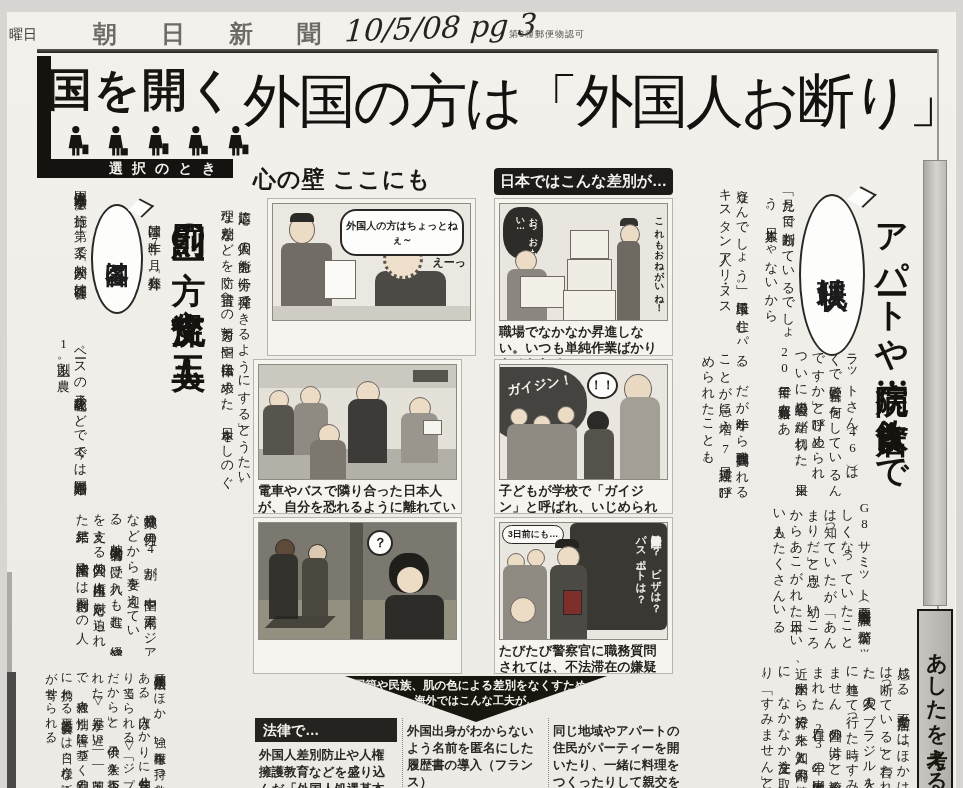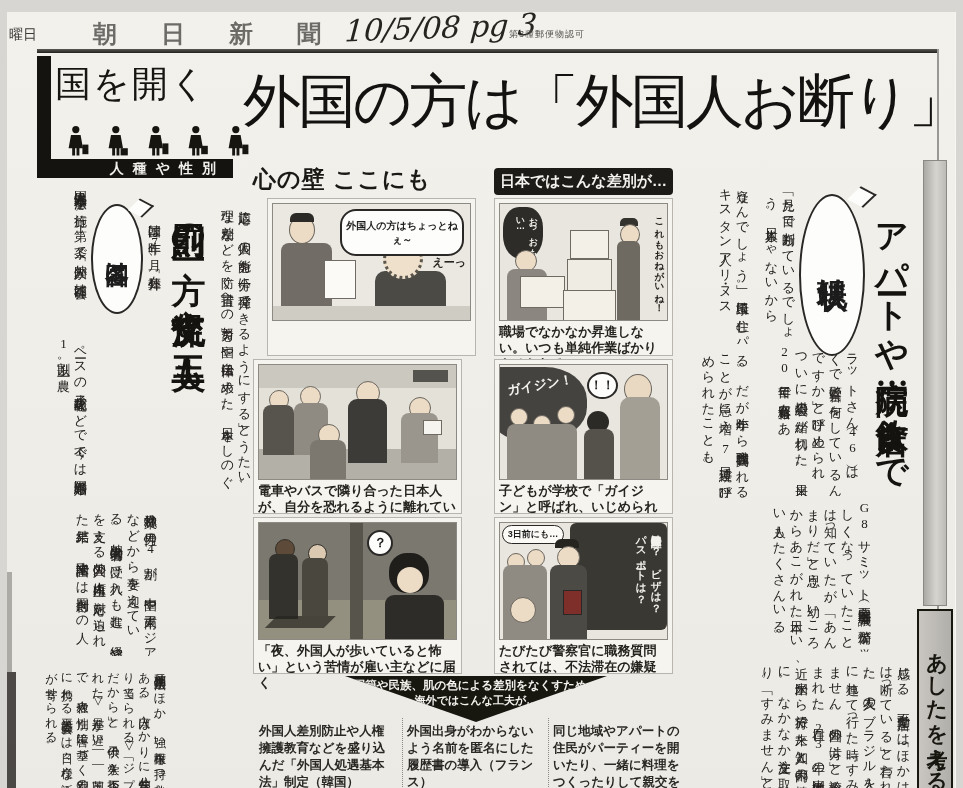"国を開く" div.abs { font-size: 36px -> 45px; font-weight: normal -> bold; left: 48px -> 40px }
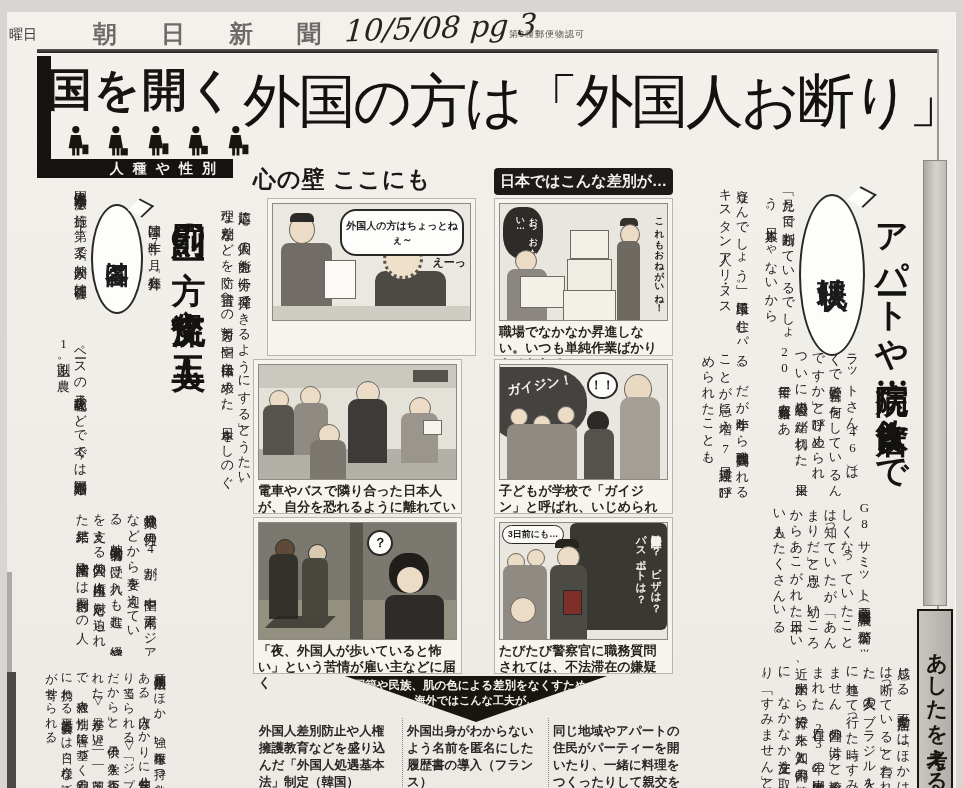"人種や性別" div.abs { text: 人種や性別 -> 選択のとき }
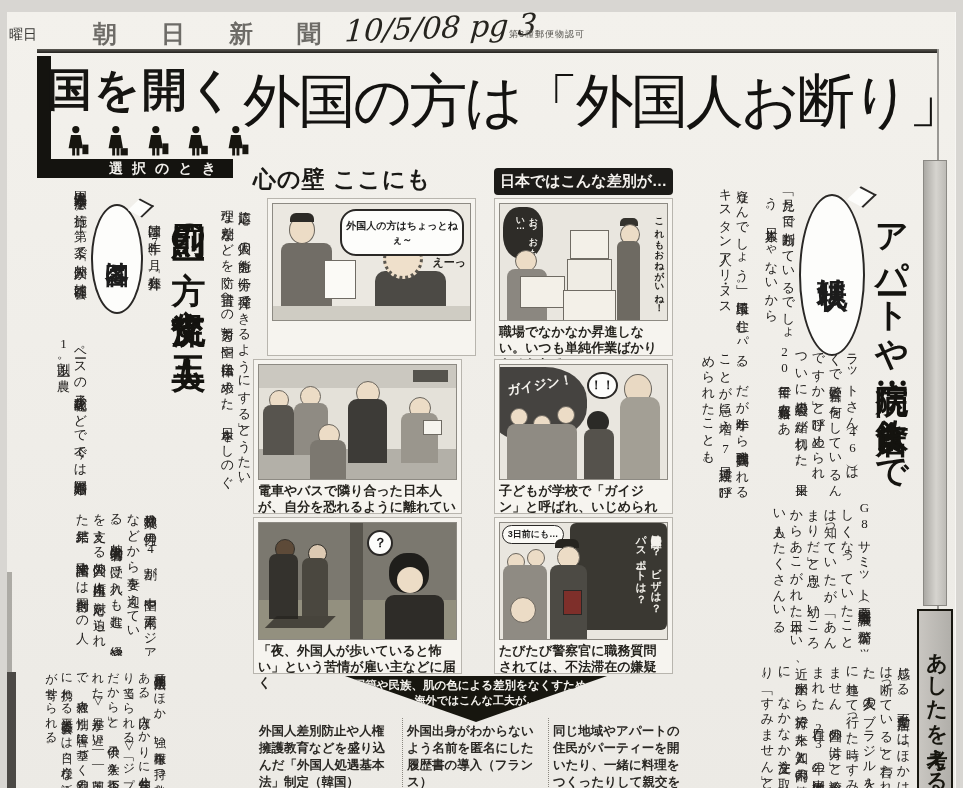"「夜、外国人が歩いていると怖い」という苦情が雇い主などに届く" div.panel-cap { html: <div>「夜、外国人が歩いていると怖い」という苦情が雇い主などに届く</div> -> none }
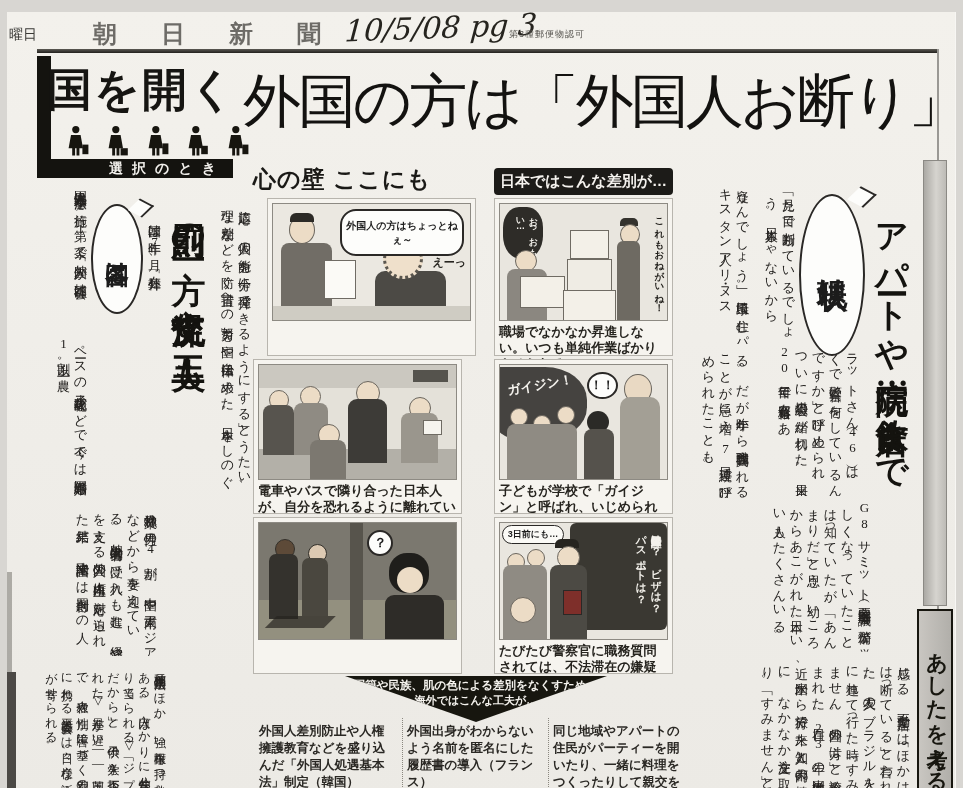"法律で…" div.infobox-h { html: none -> <div>法律で…</div> }
